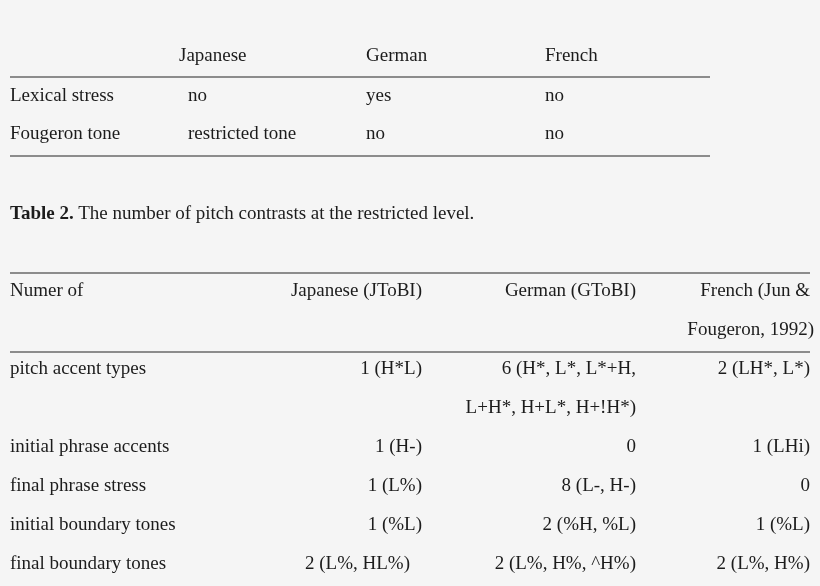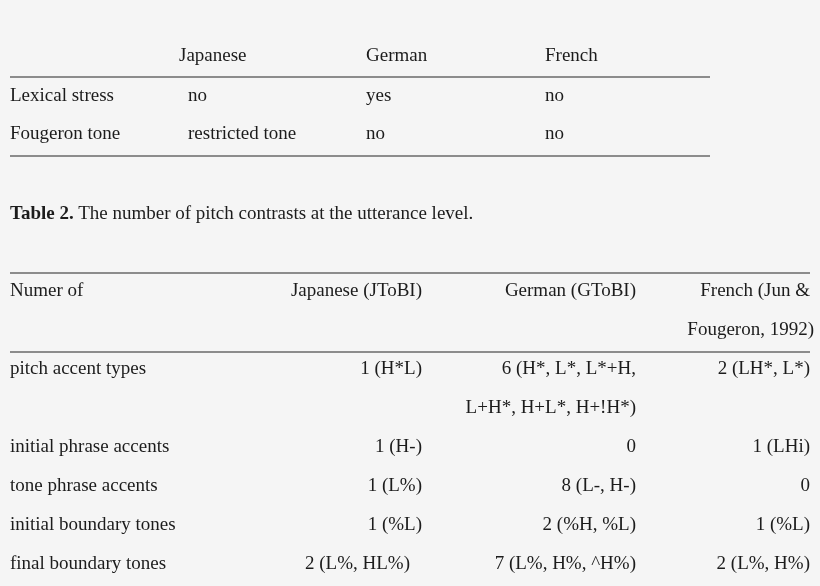"The number of pitch contrasts" span { text: utterance -> restricted }
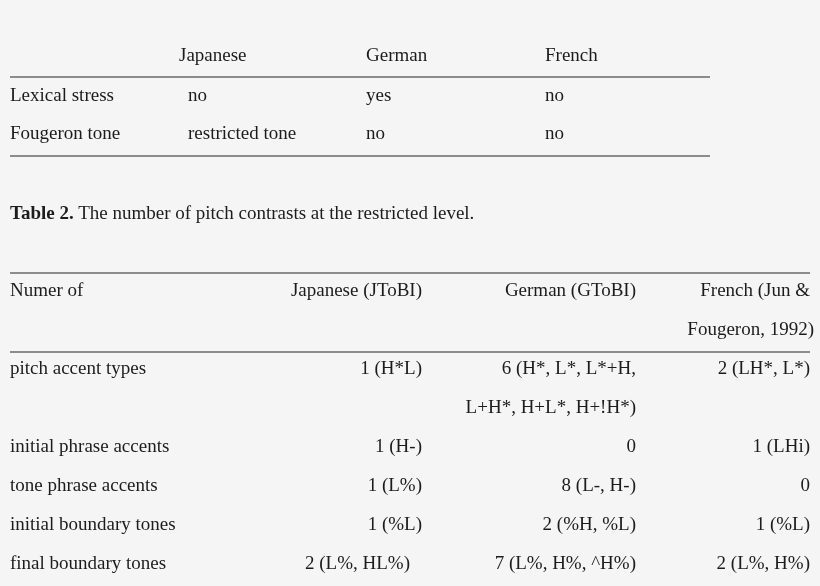"tone phrase accents" span.abs { text: tone phrase accents -> final phrase stress }
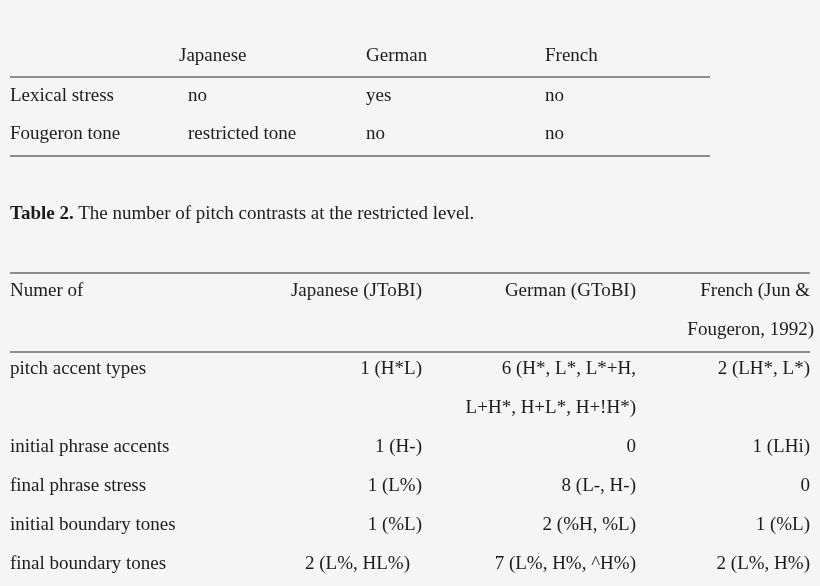"7 (L%, H%, ^H%)" span.abs { text: 7 -> 2 }
